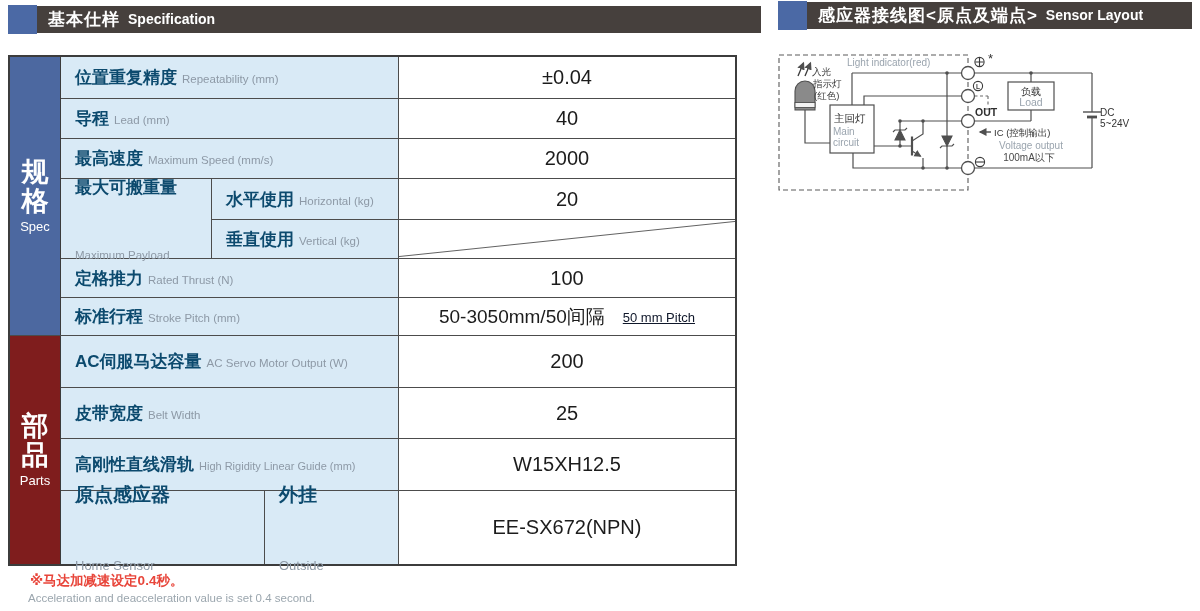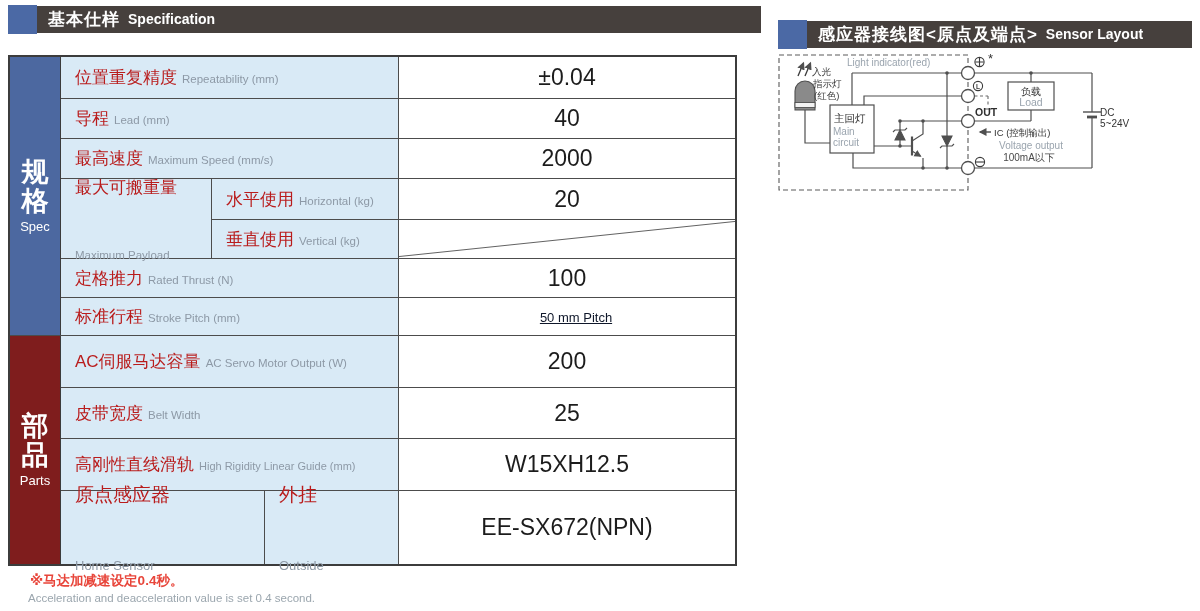"感应器接线图<原点及端点>" div.hdr { top: 19px -> 0 }
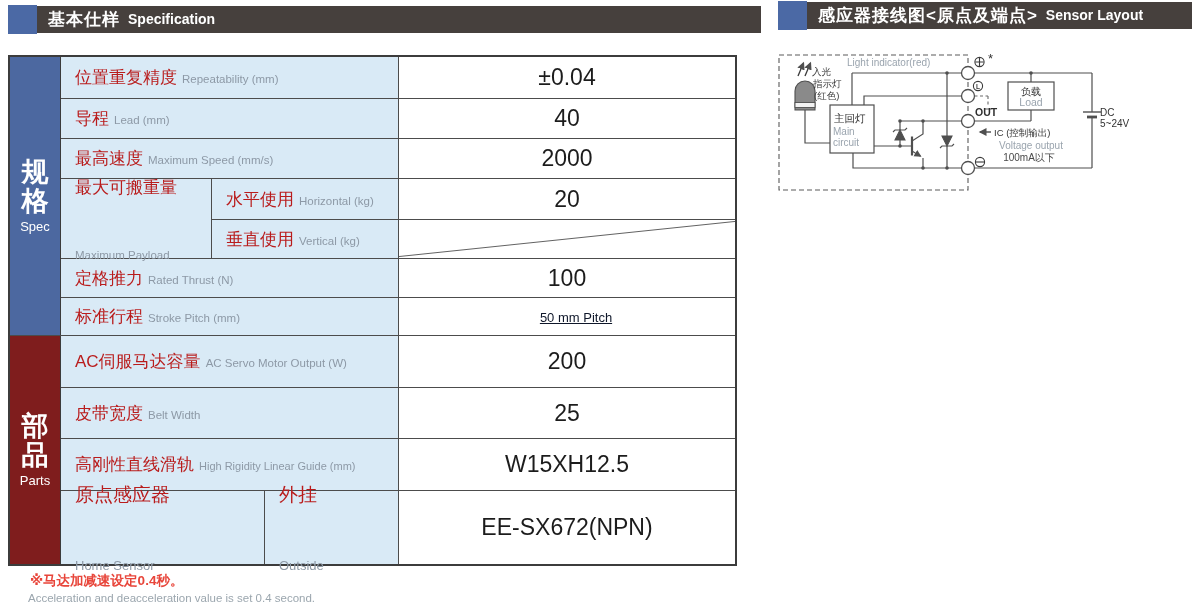"位置重复精度" .lbl .zh { color: #b91c1c -> #0c4a6e; font-weight: 400 -> 700 }
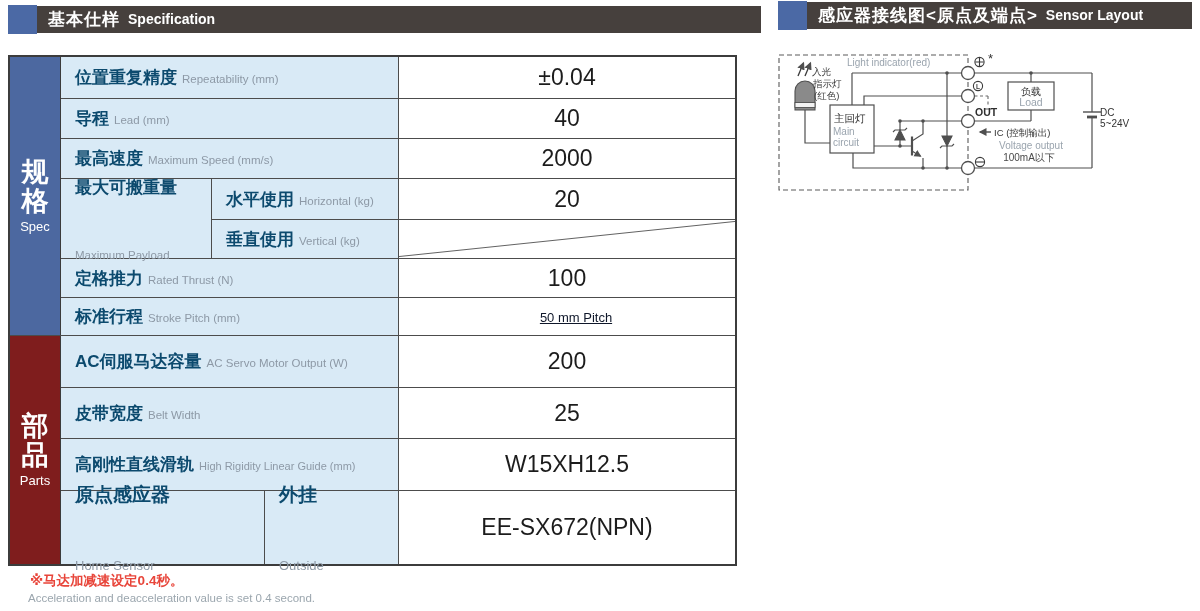"±0.04" .val { font-size: 23px -> 20px }
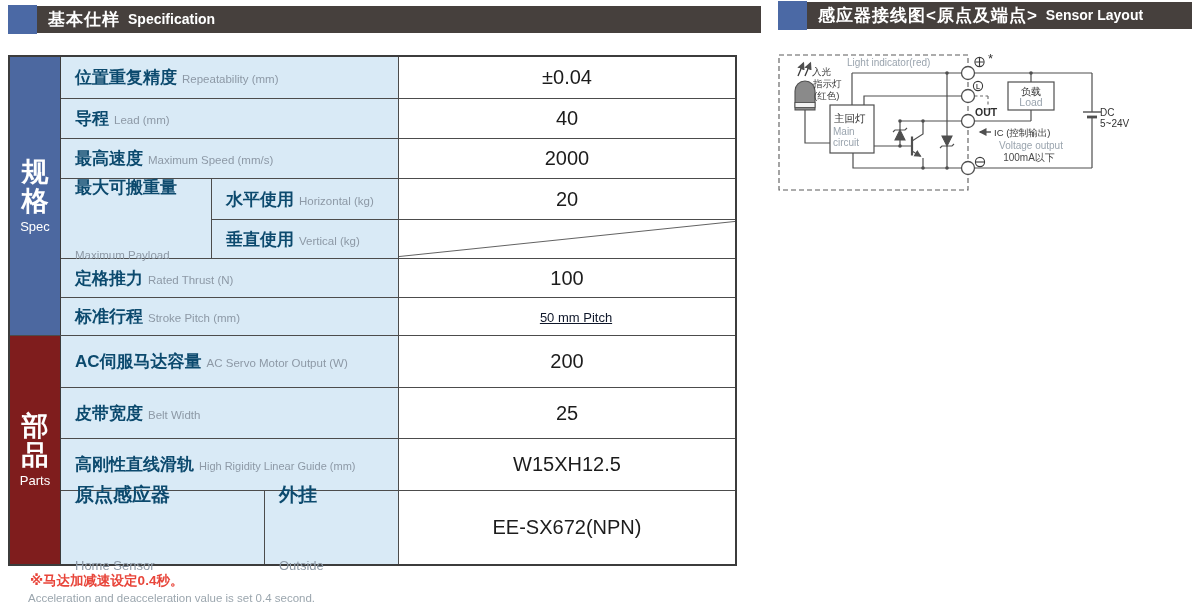"50-3050mm/50间隔" span { html: none -> <span>50-3050mm/50间隔</span> }
